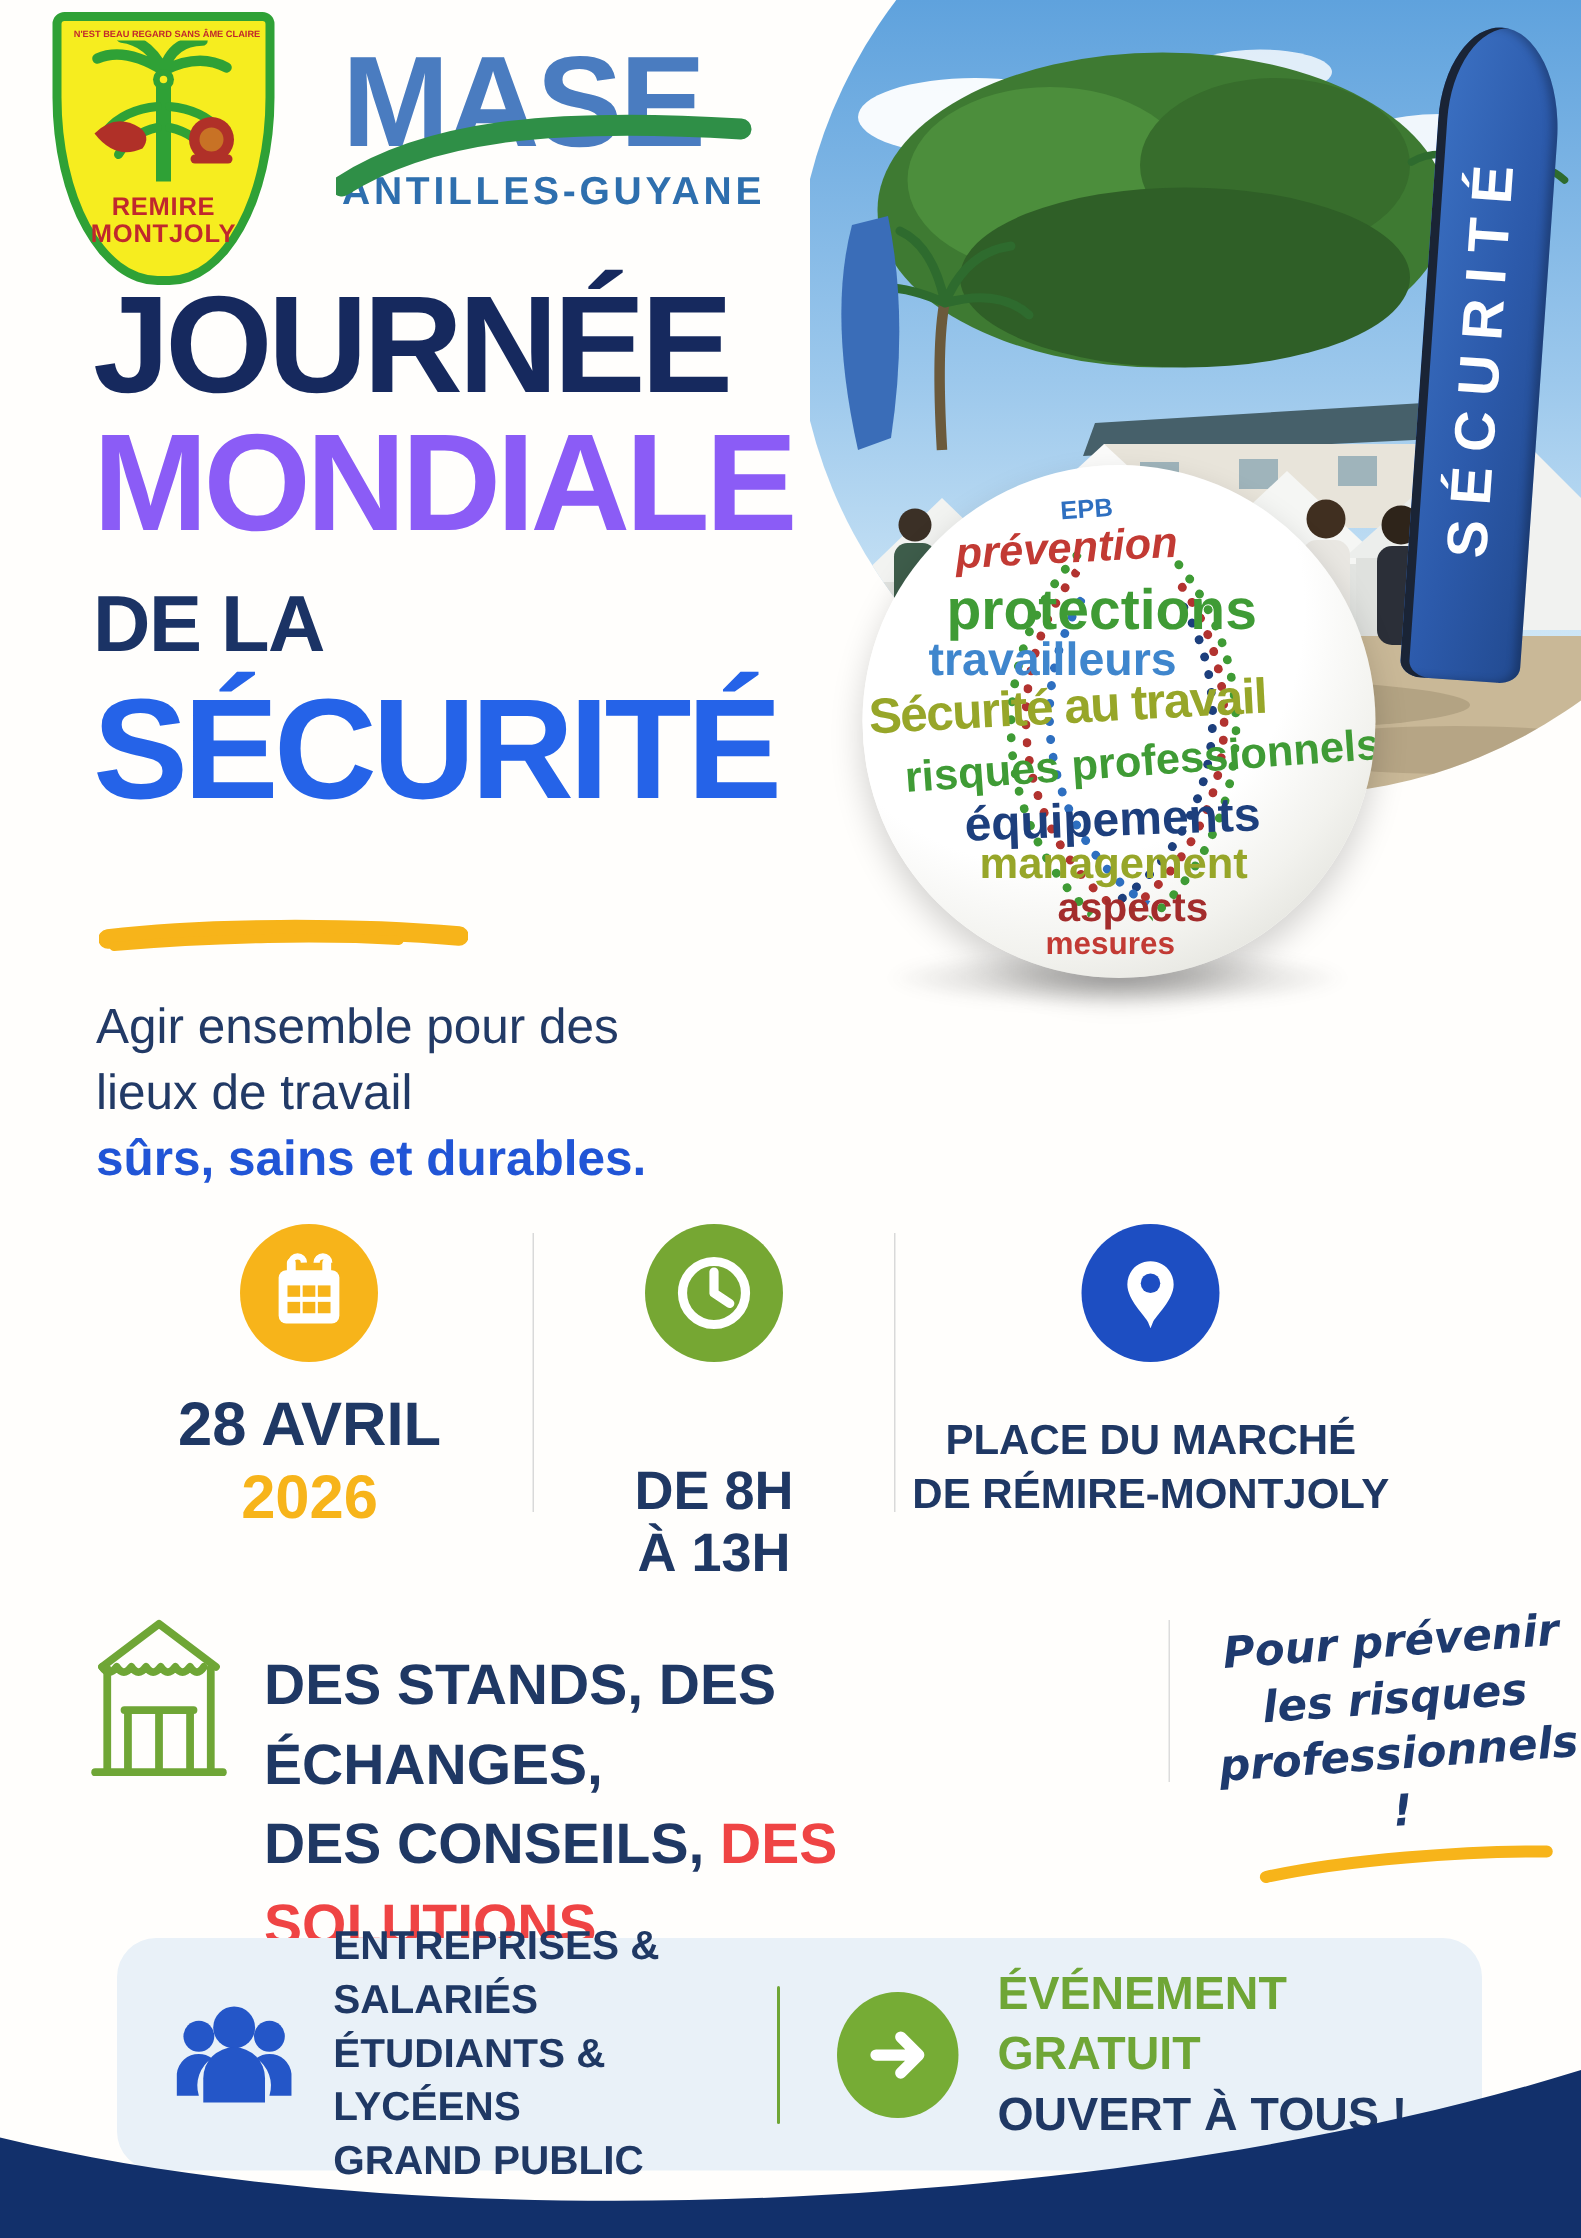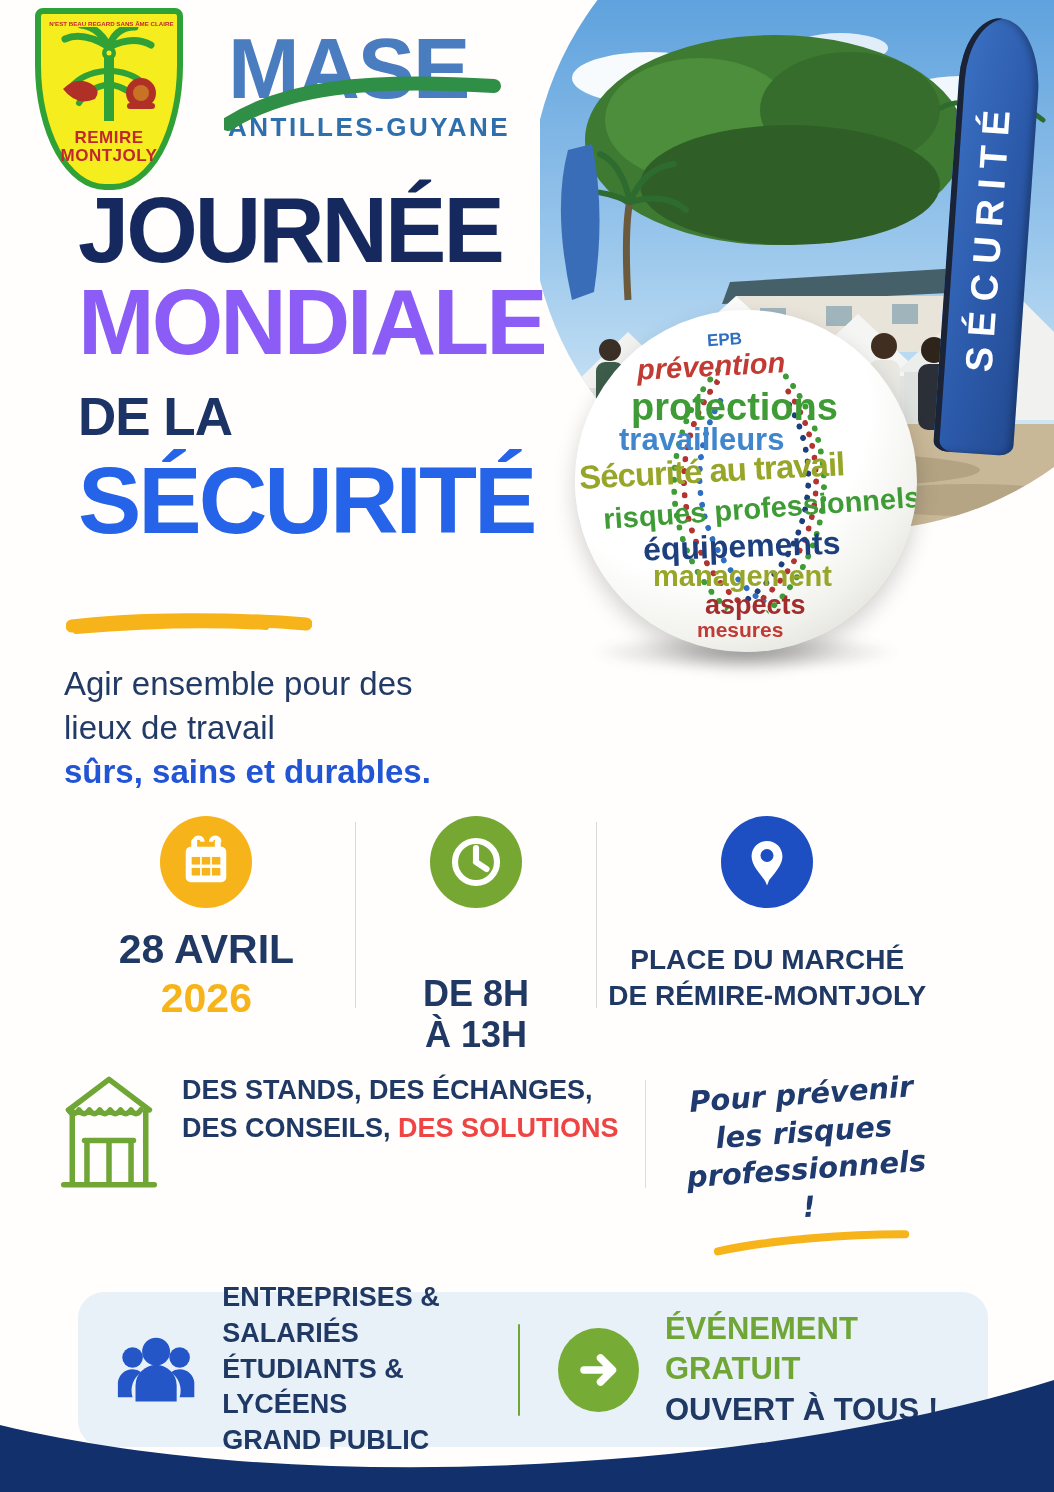"JOURNÉE" .title { left: 78px -> 62px }
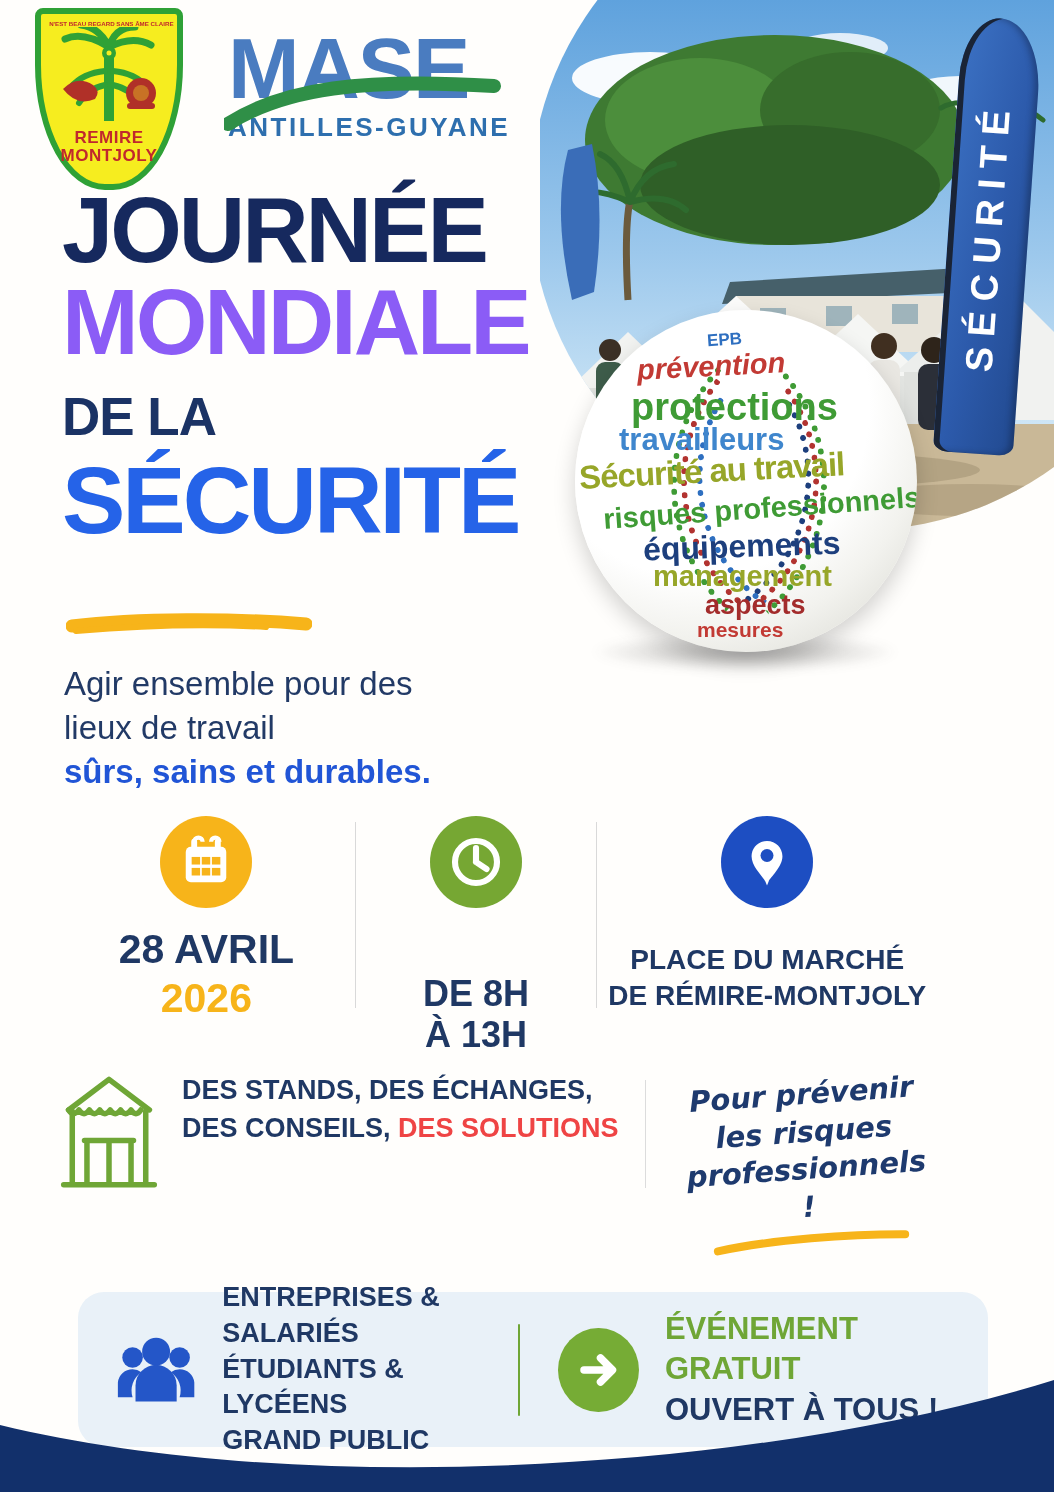"DES STANDS, DES ÉCHANGES," .offer-text { font-size: 27px -> 38px; margin-top: none -> 26px }
